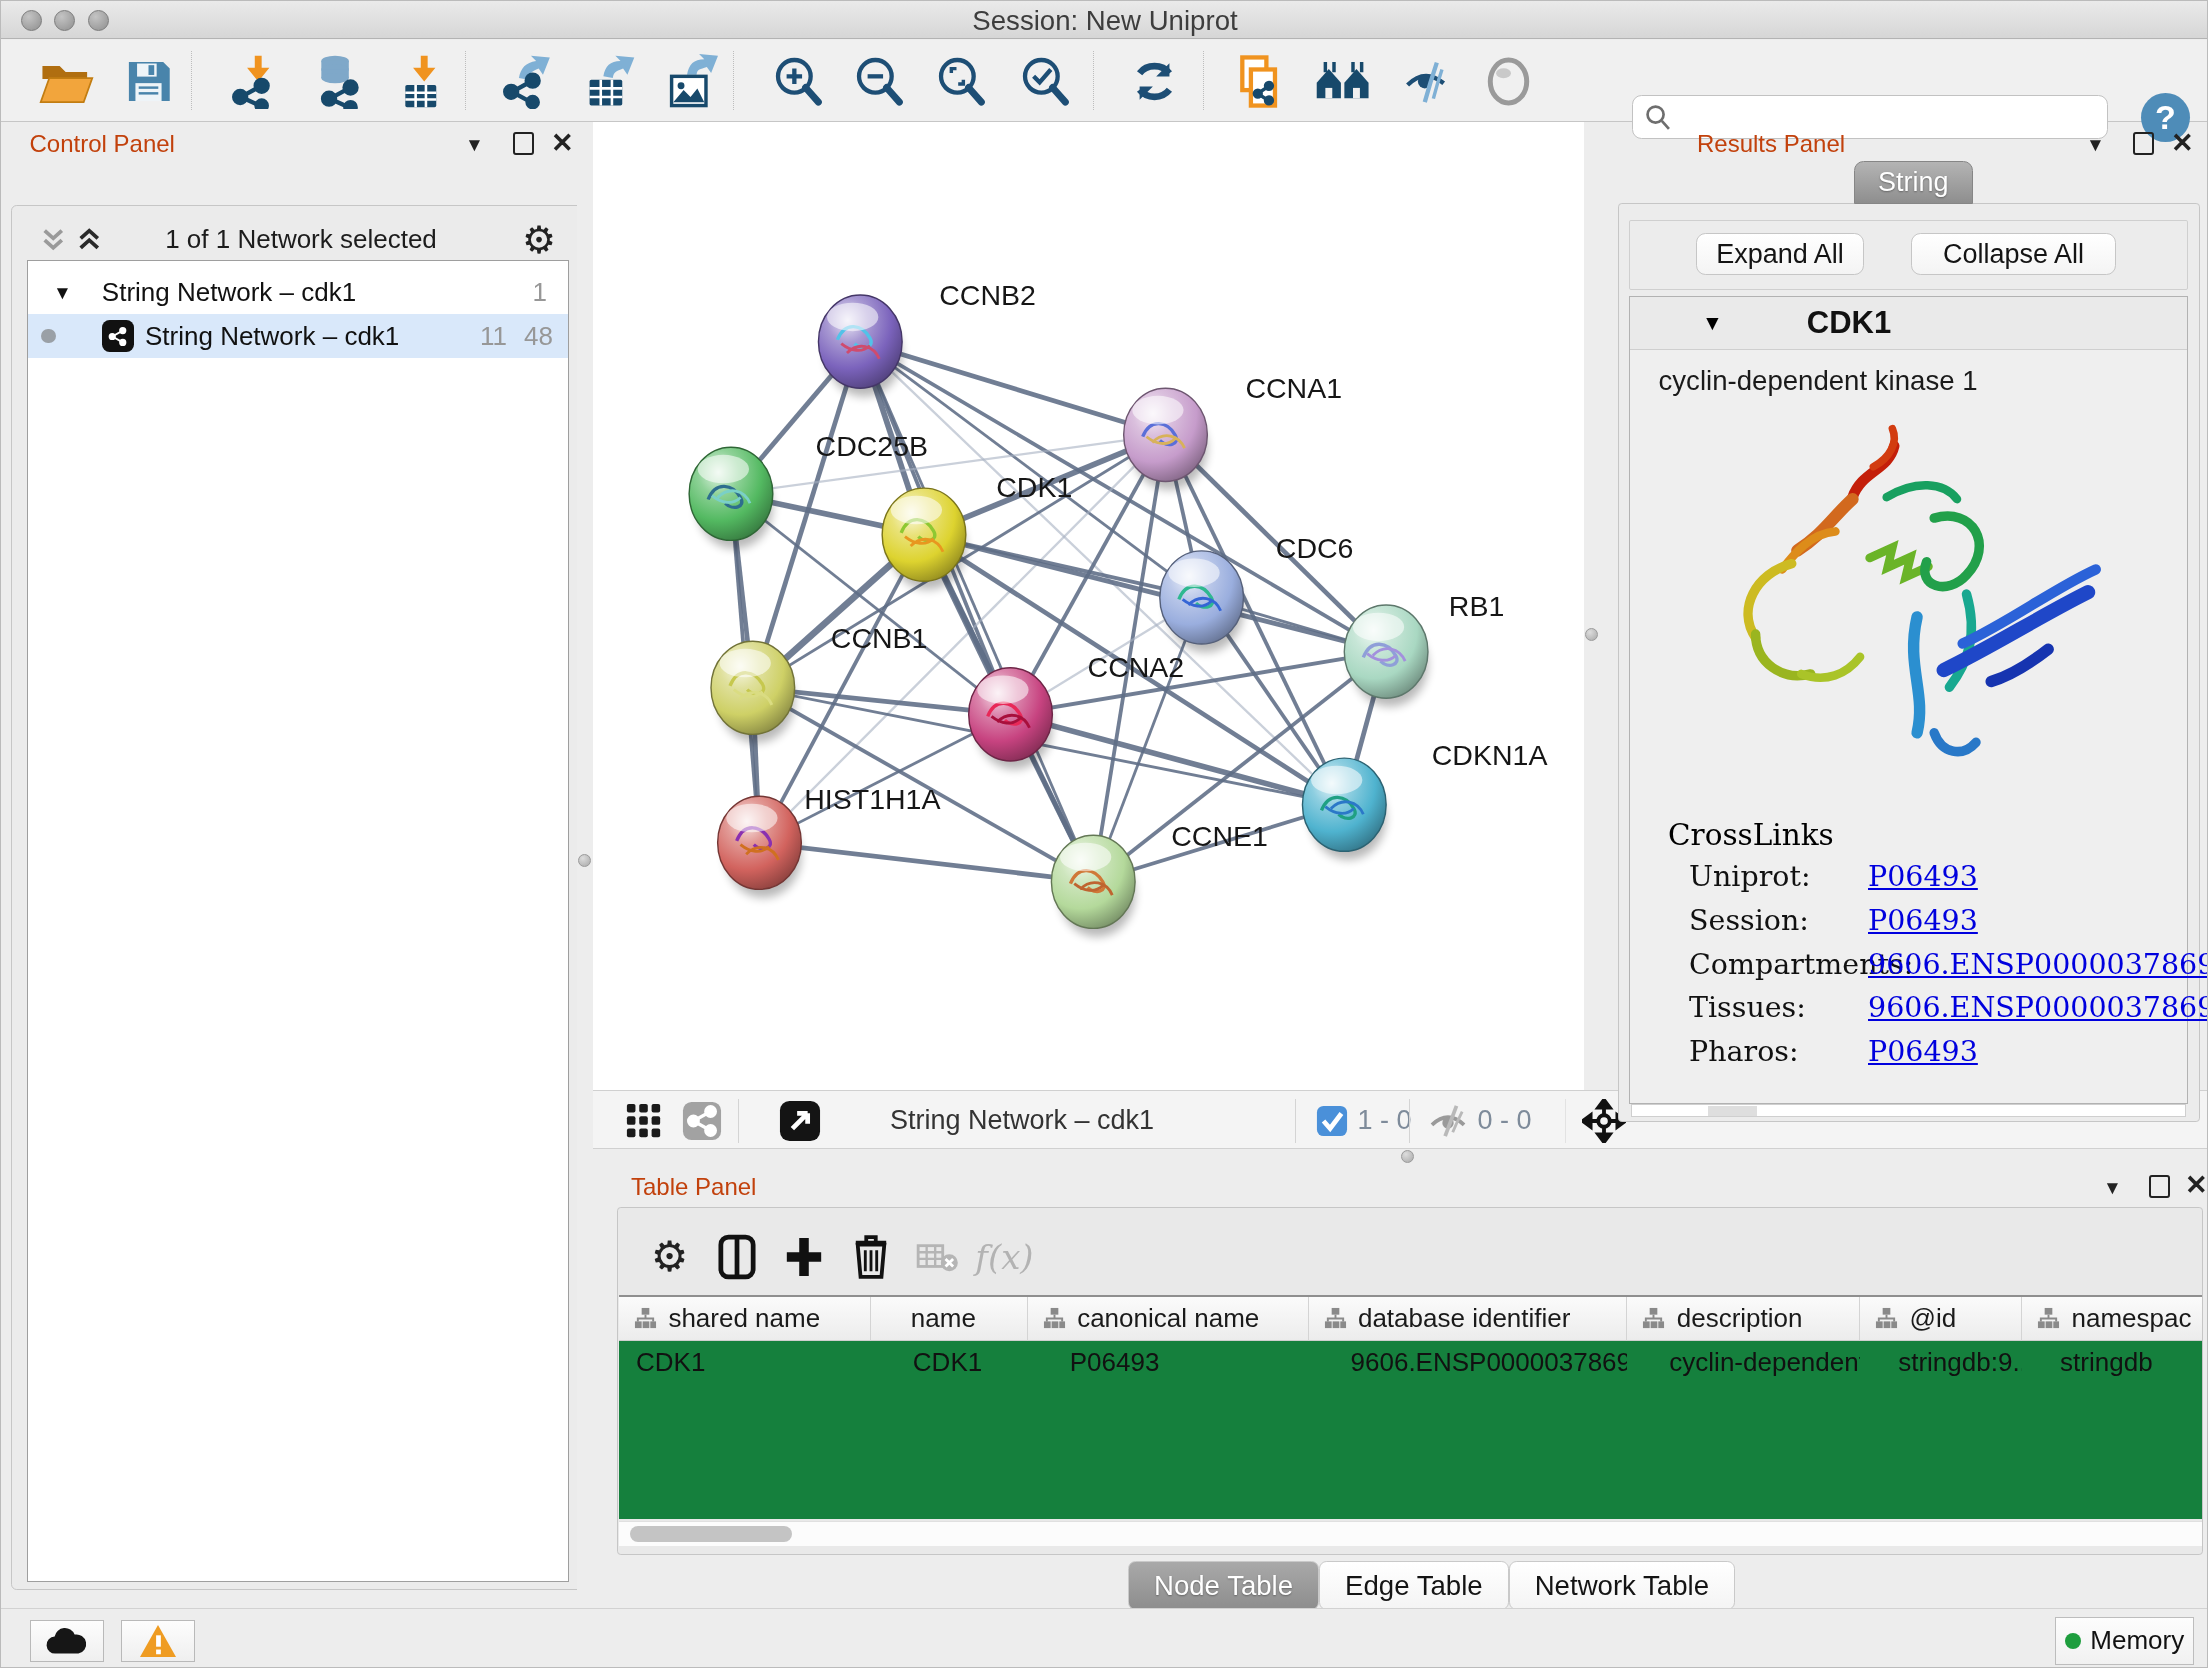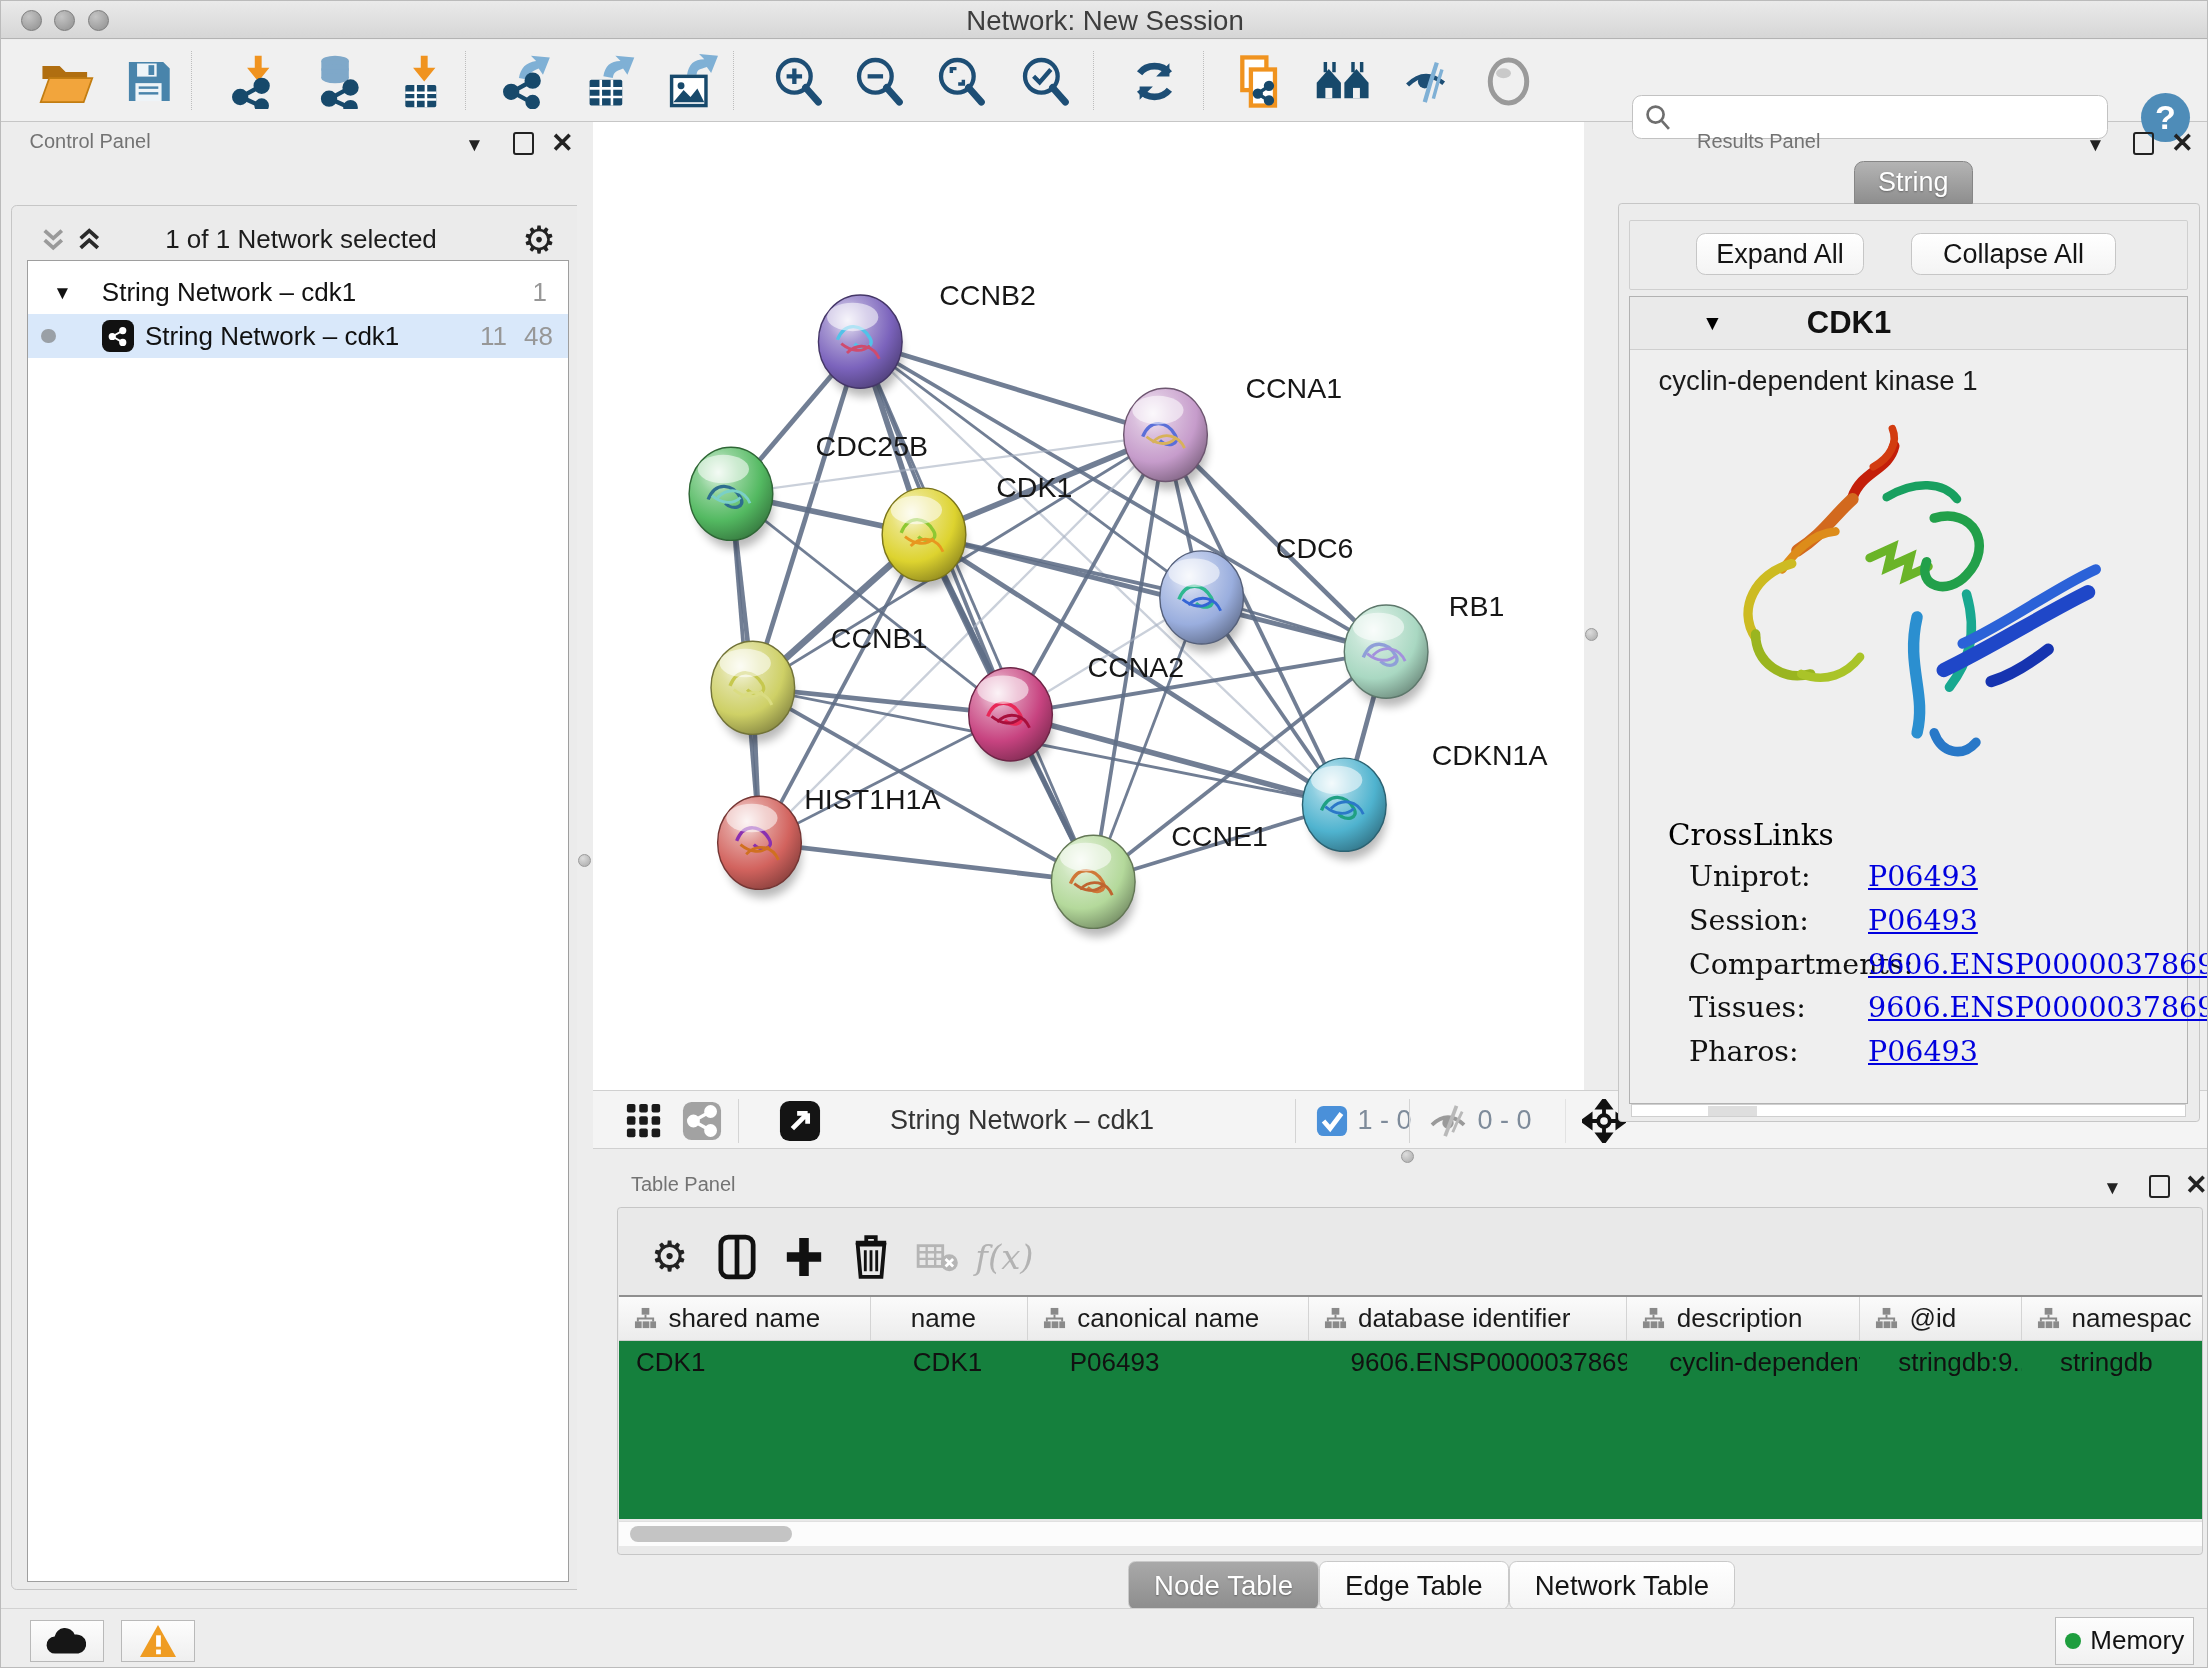"Network: New Session" div.title-text { text: Network: New Session -> Session: New Uniprot }
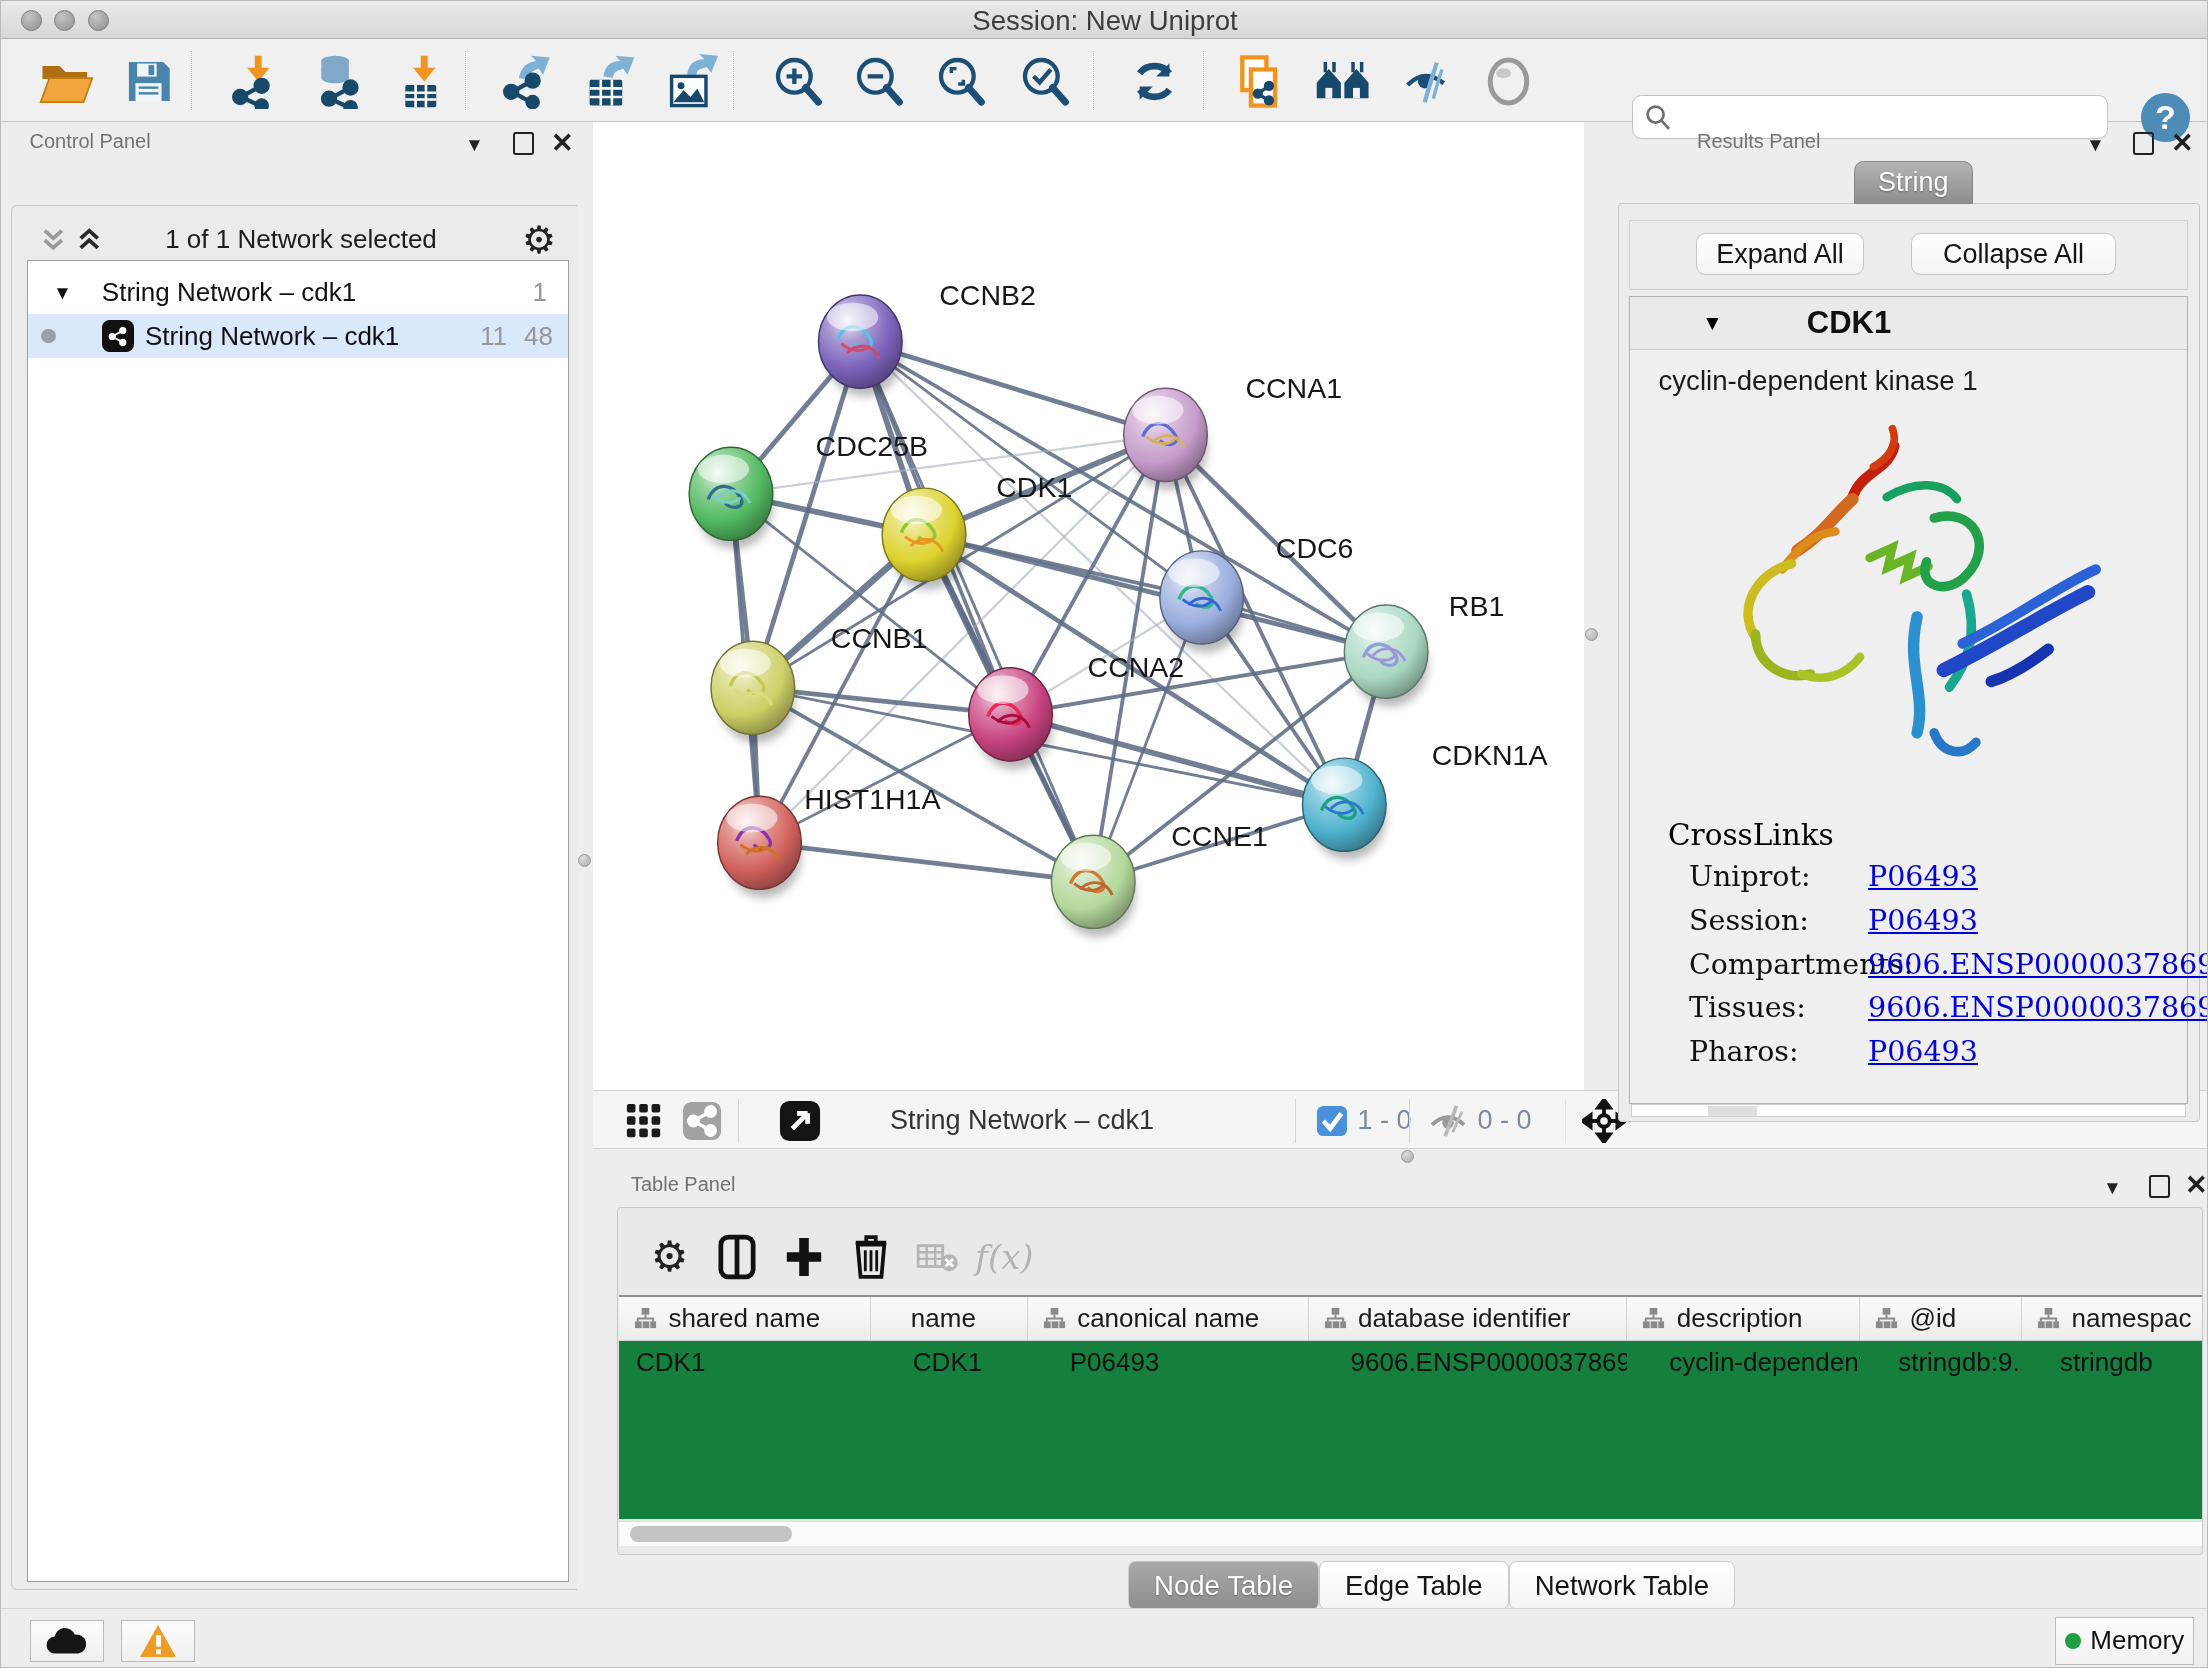"Control Panel" .panel-title { color: #737373 -> #c2410c; font-size: 20px -> 24px }
